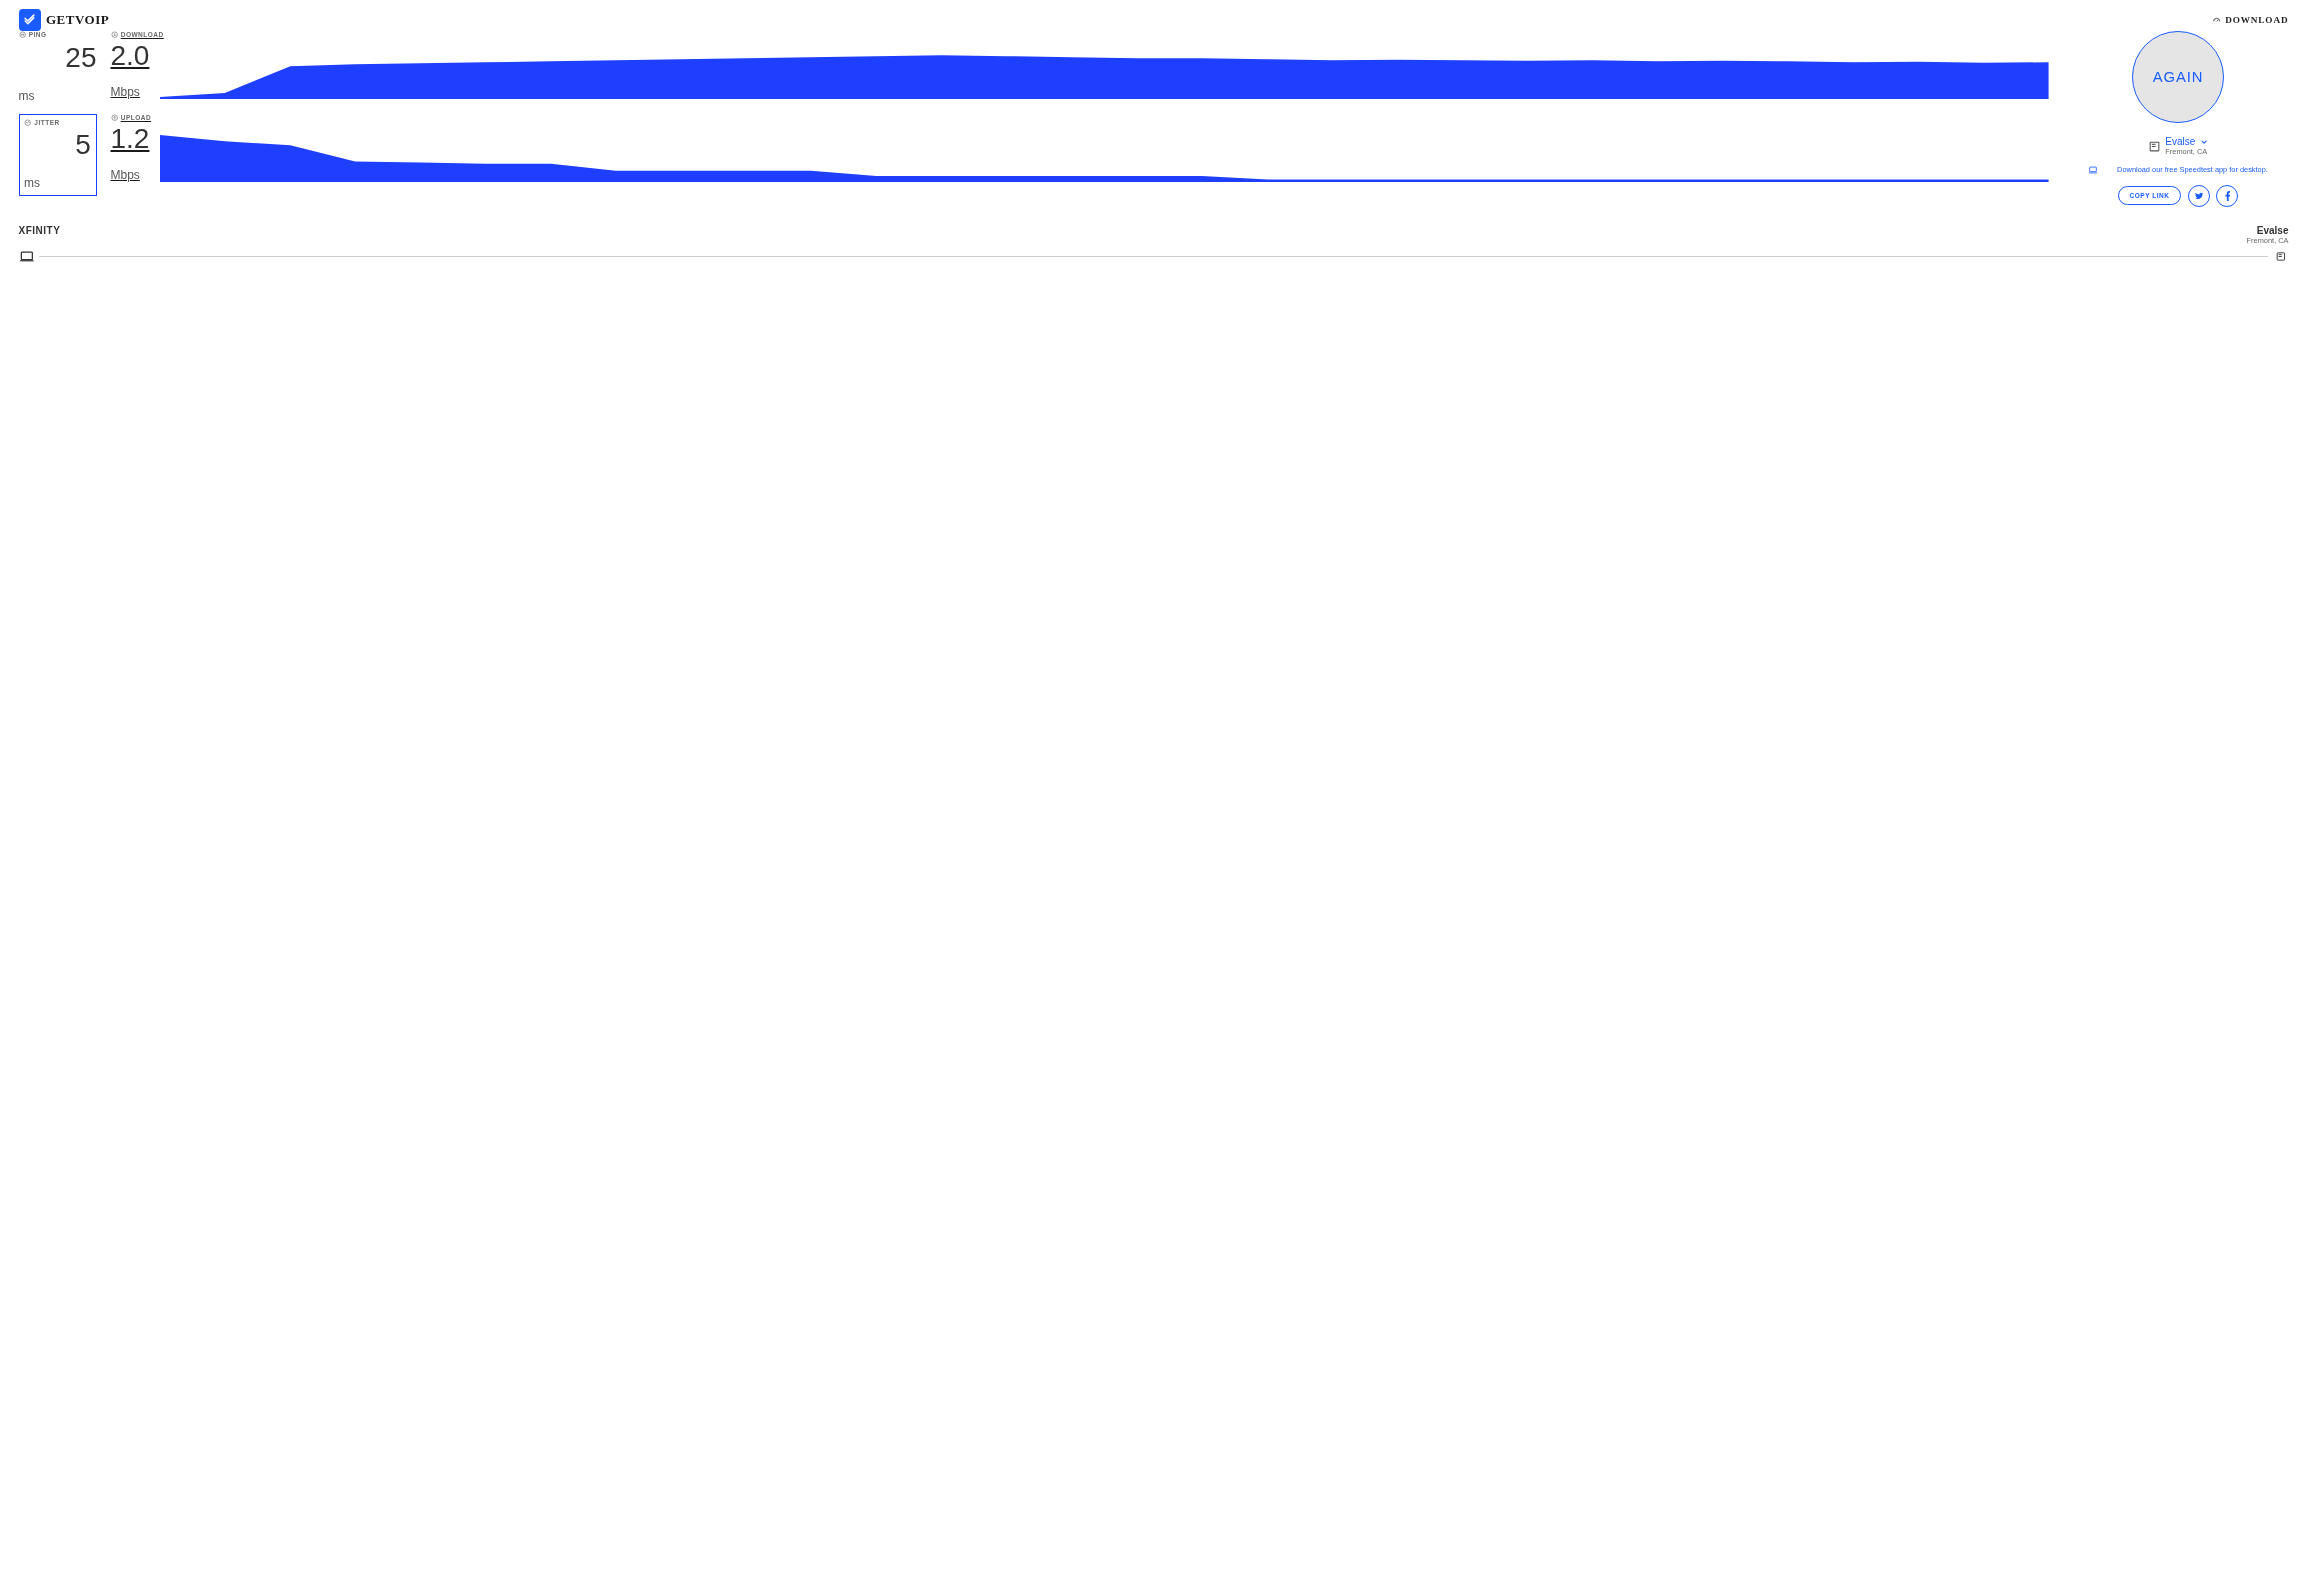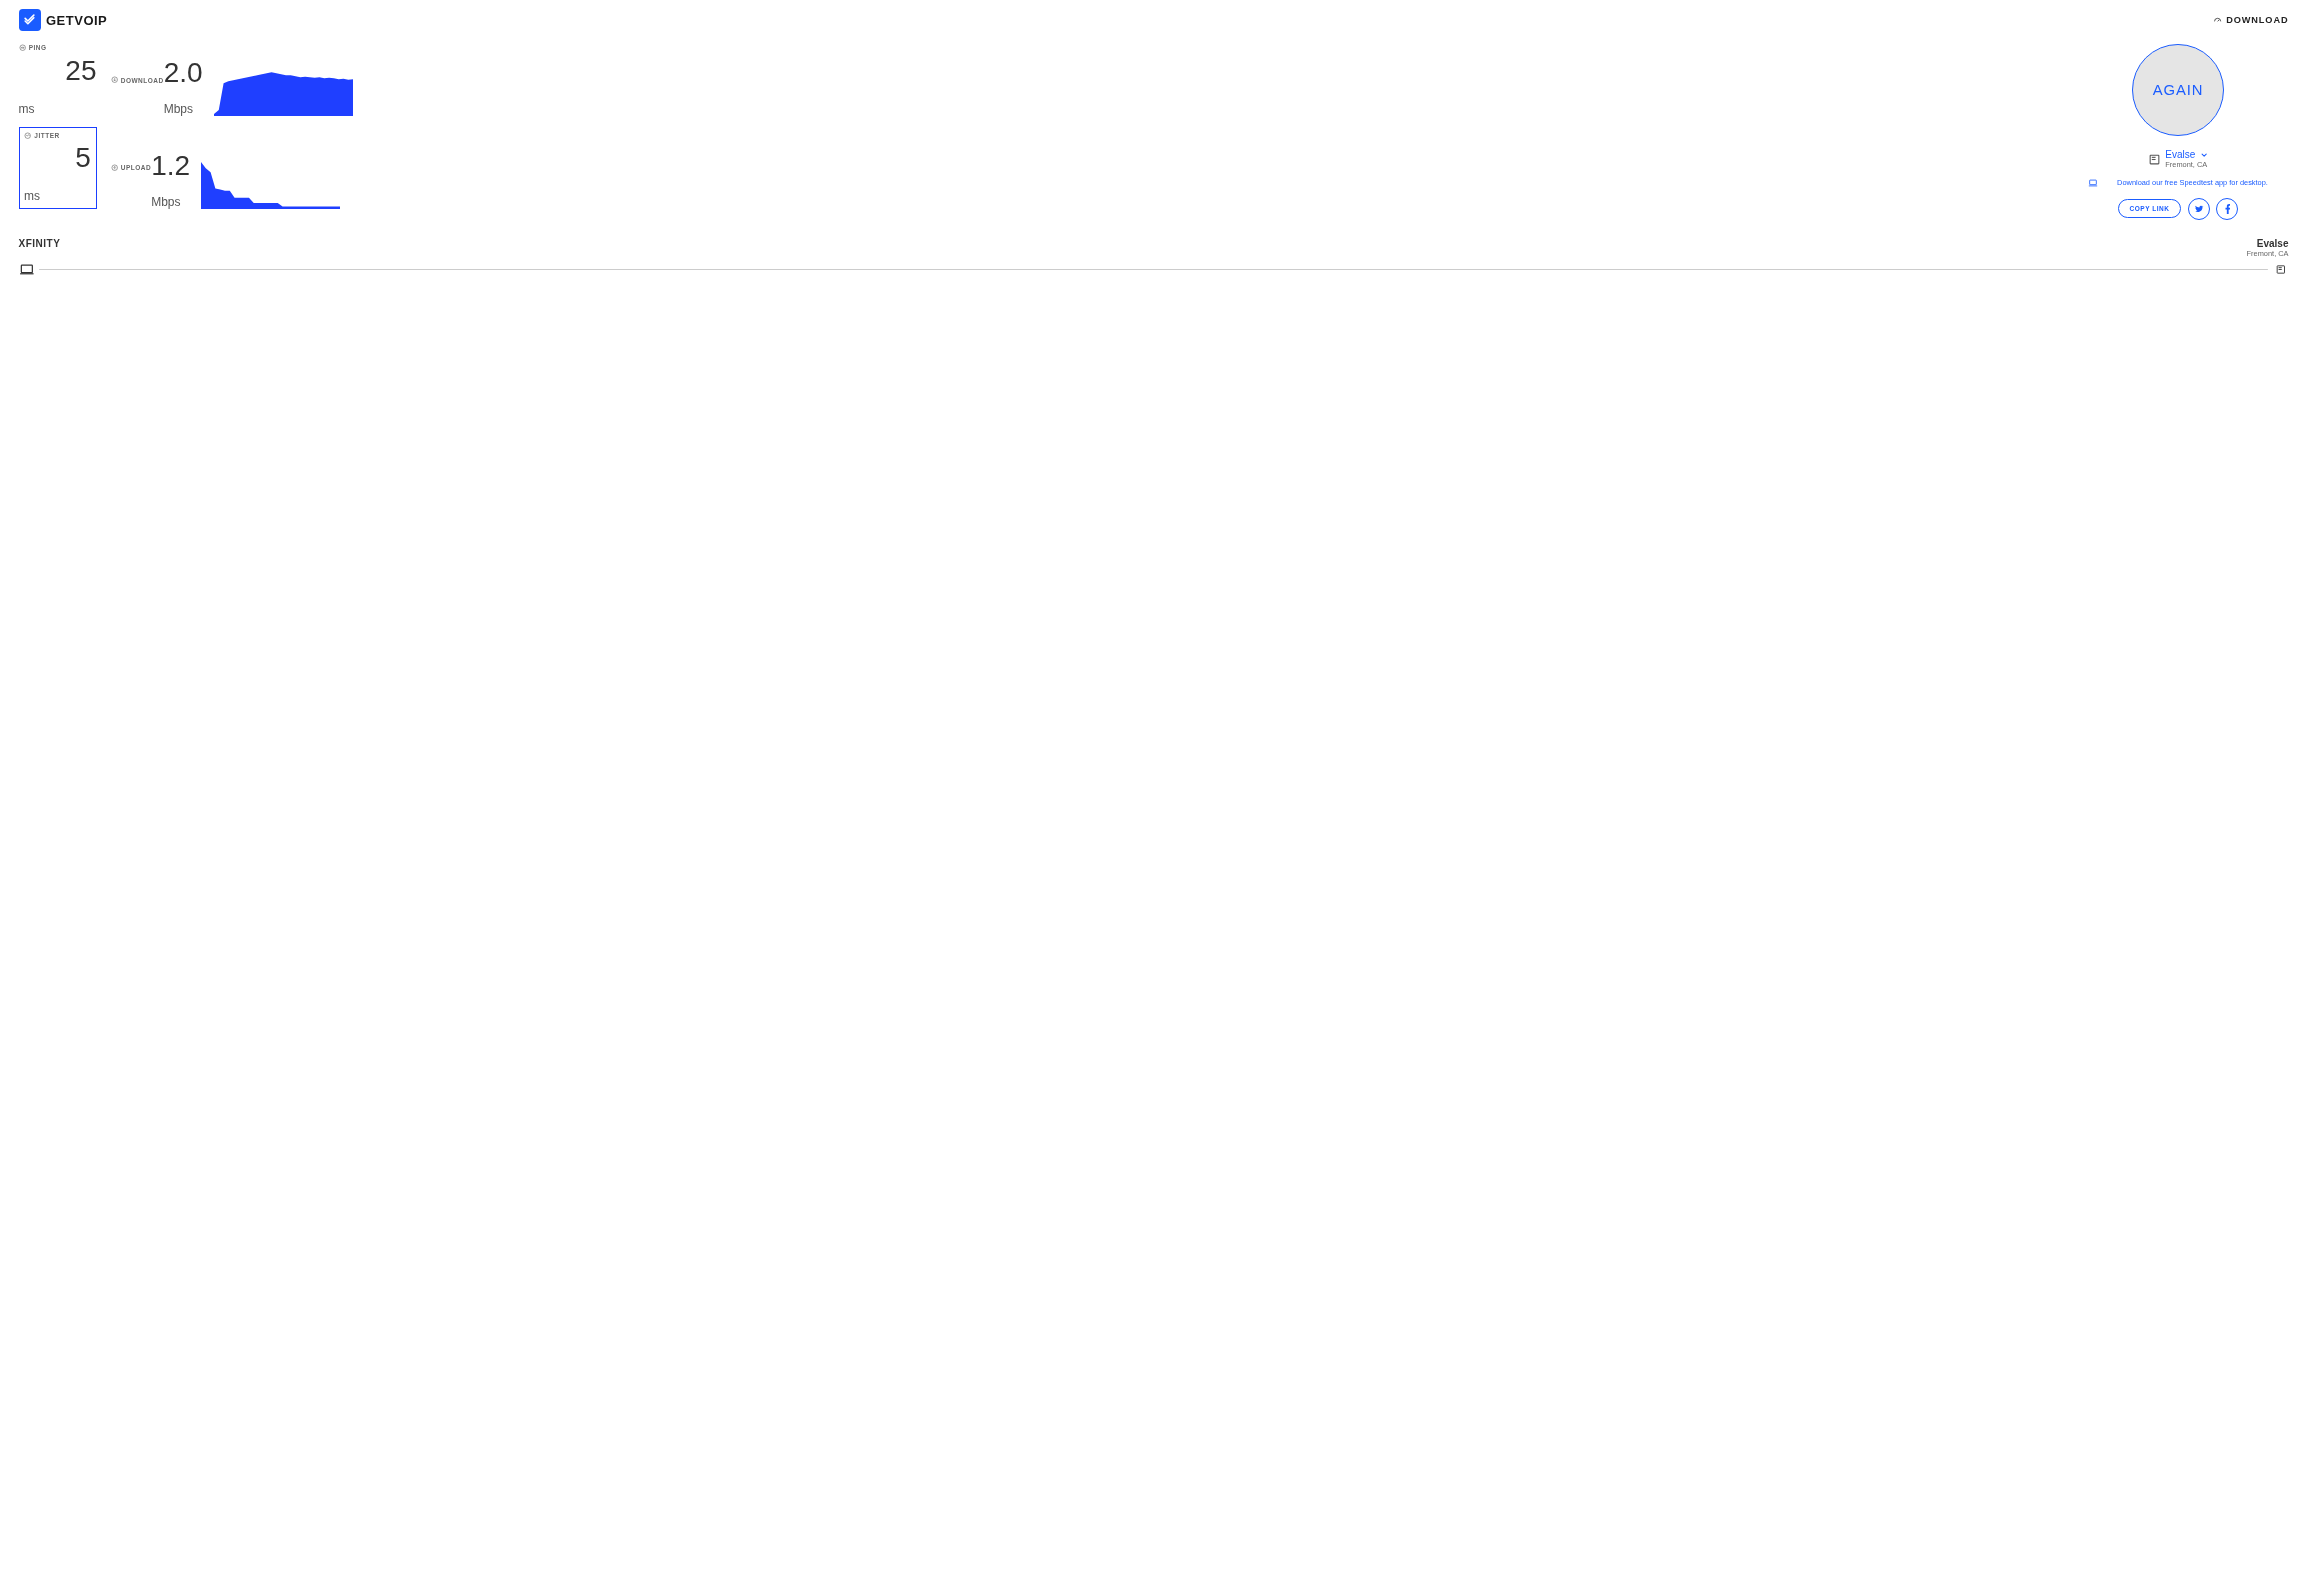"GETVOIP" .header { font-family: none -> Liberation Serif, serif; margin-bottom: 13px -> 0 }
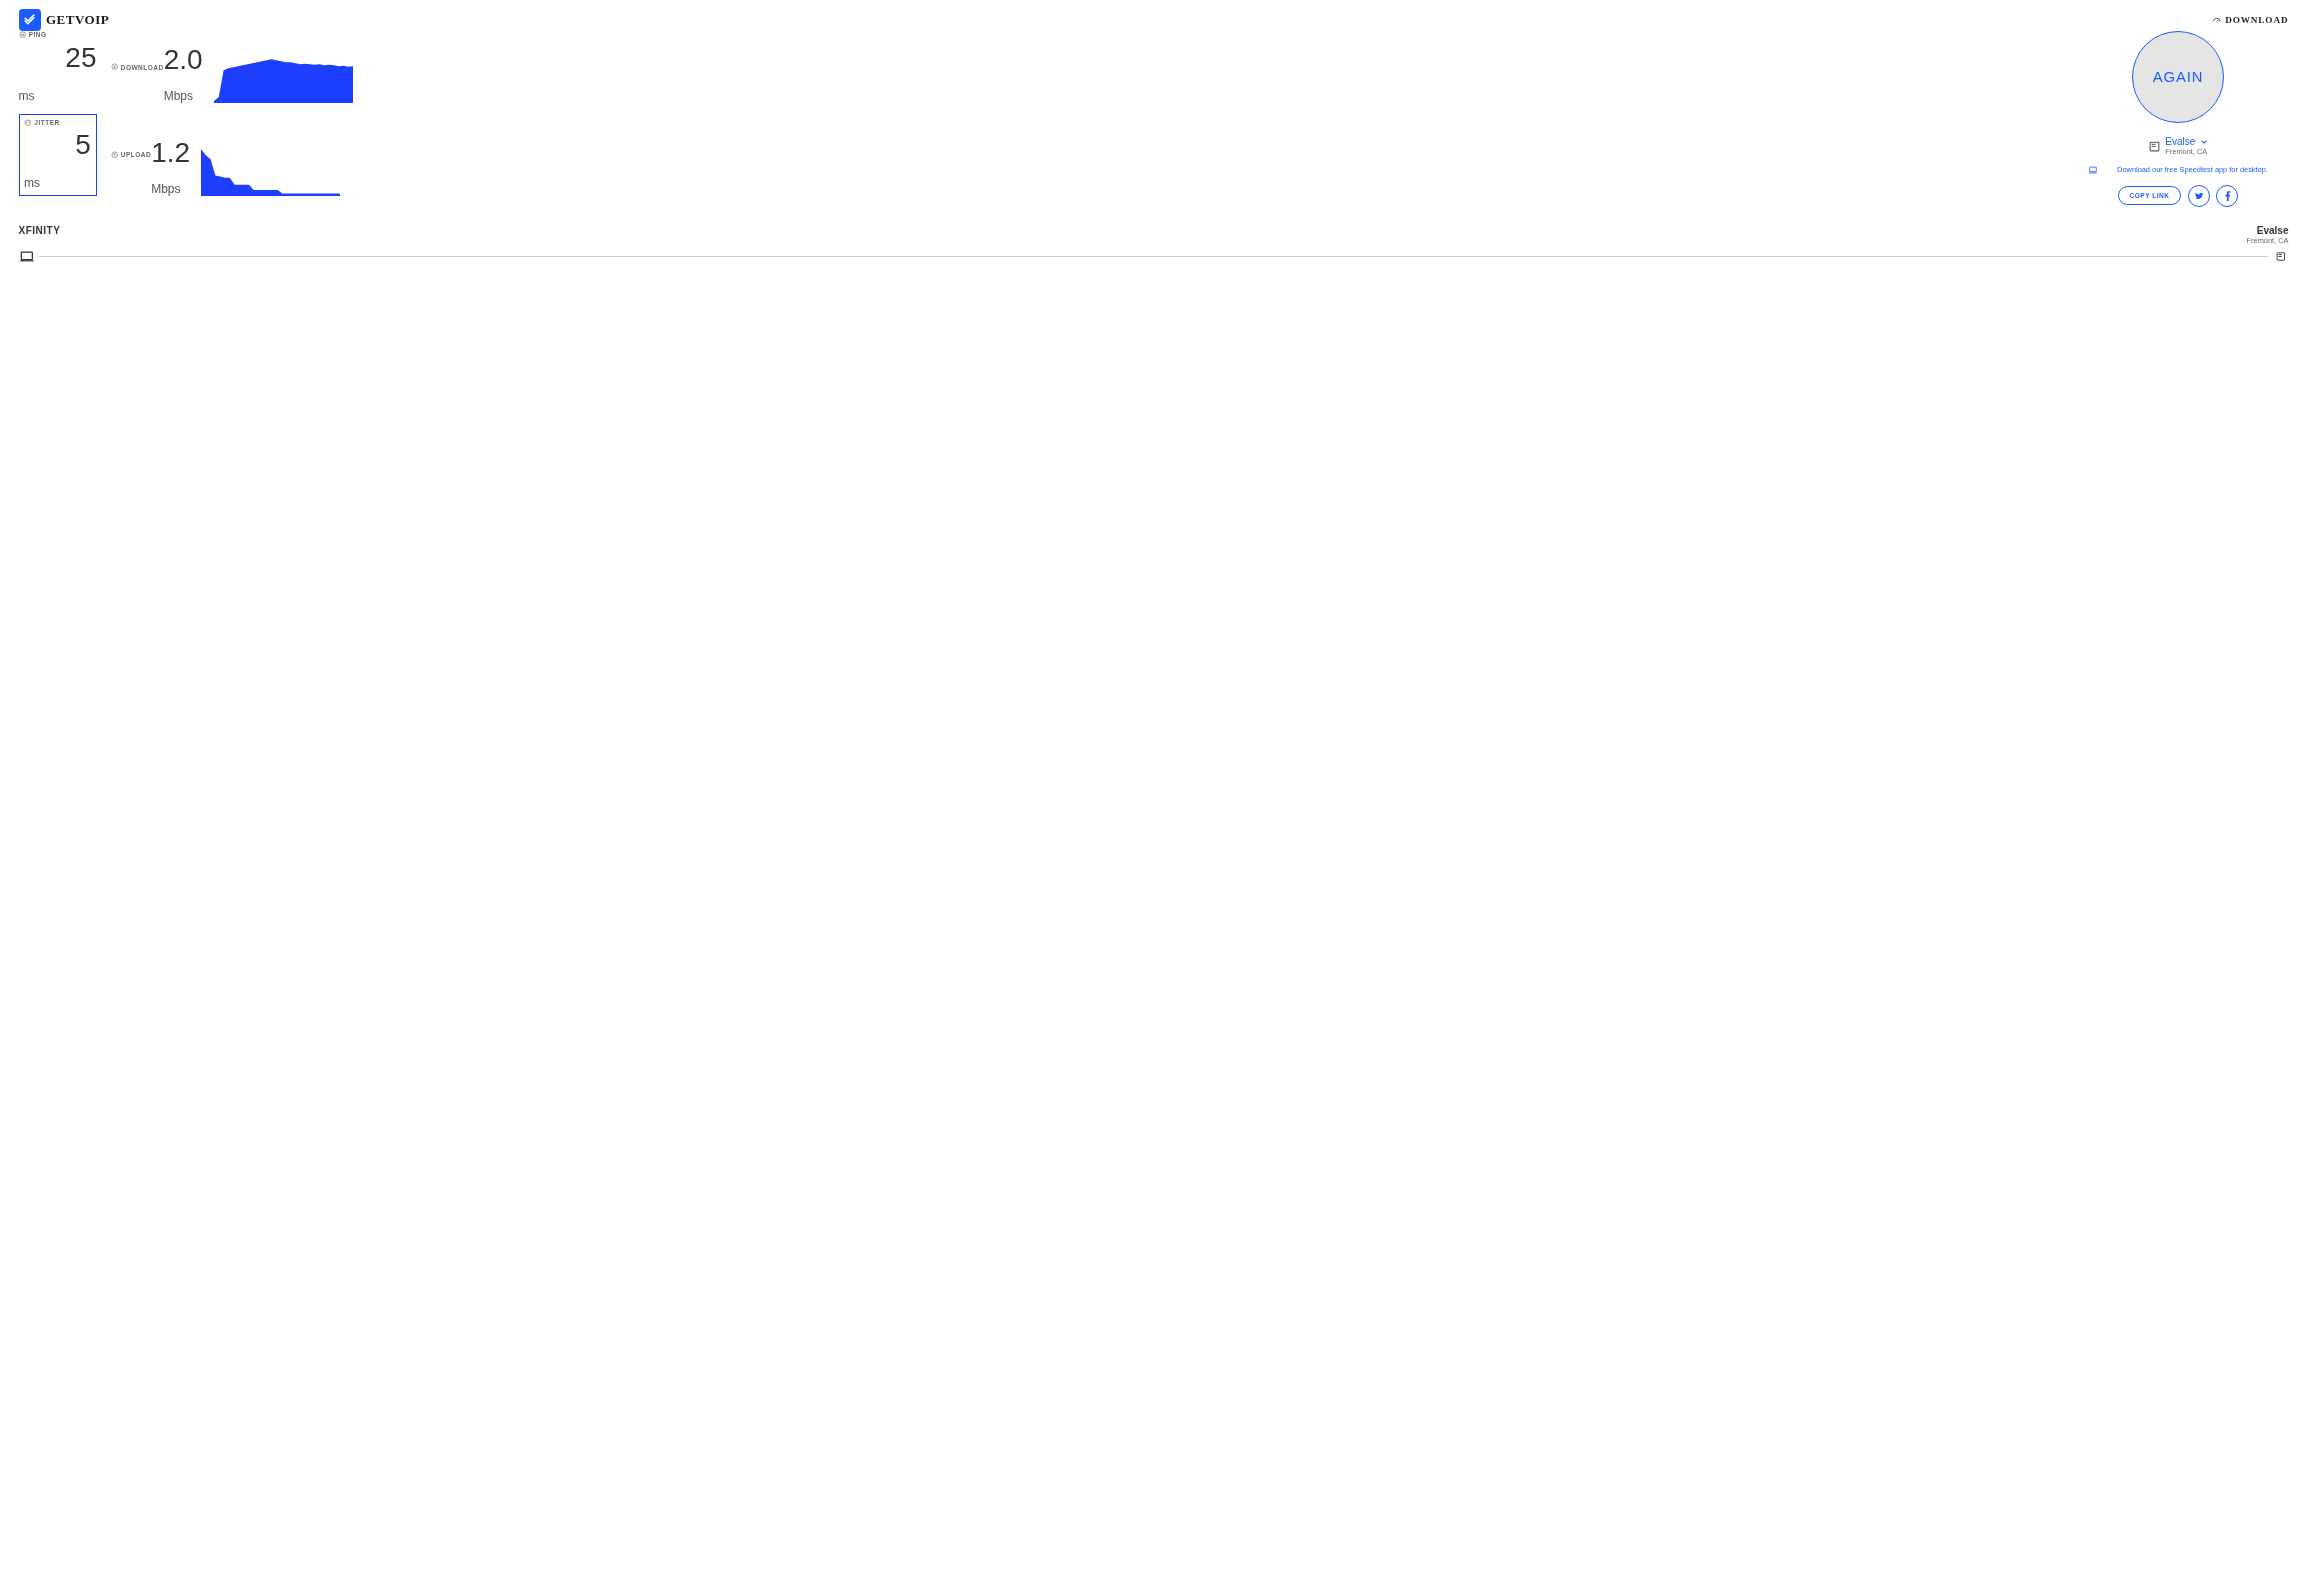"2.0" .rate-block { flex-direction: row -> column; text-decoration: none -> underline }
